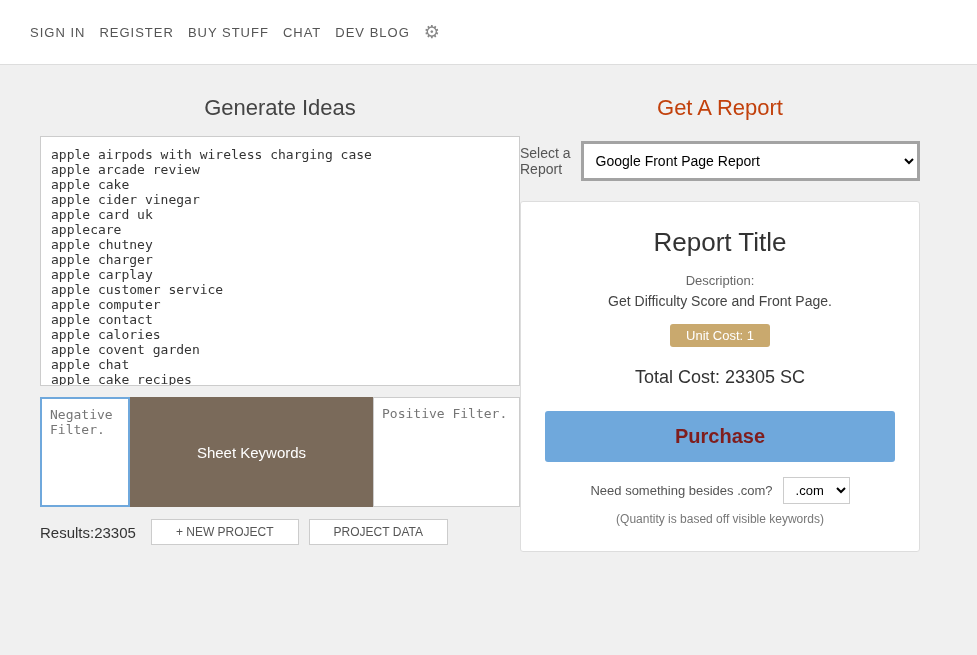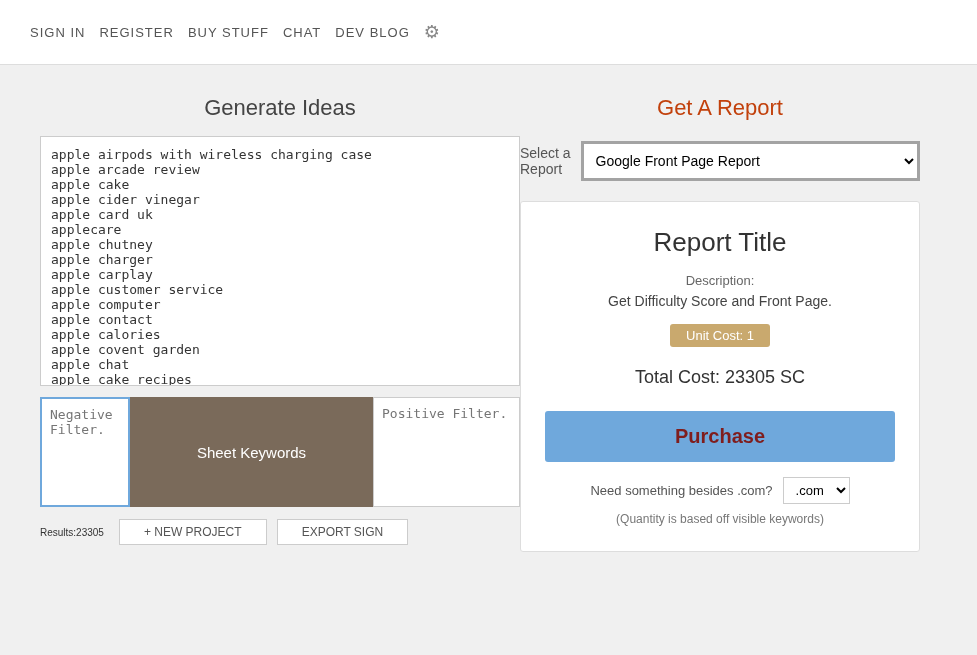"Results:23305" .results-text { font-size: 10px -> 15px }
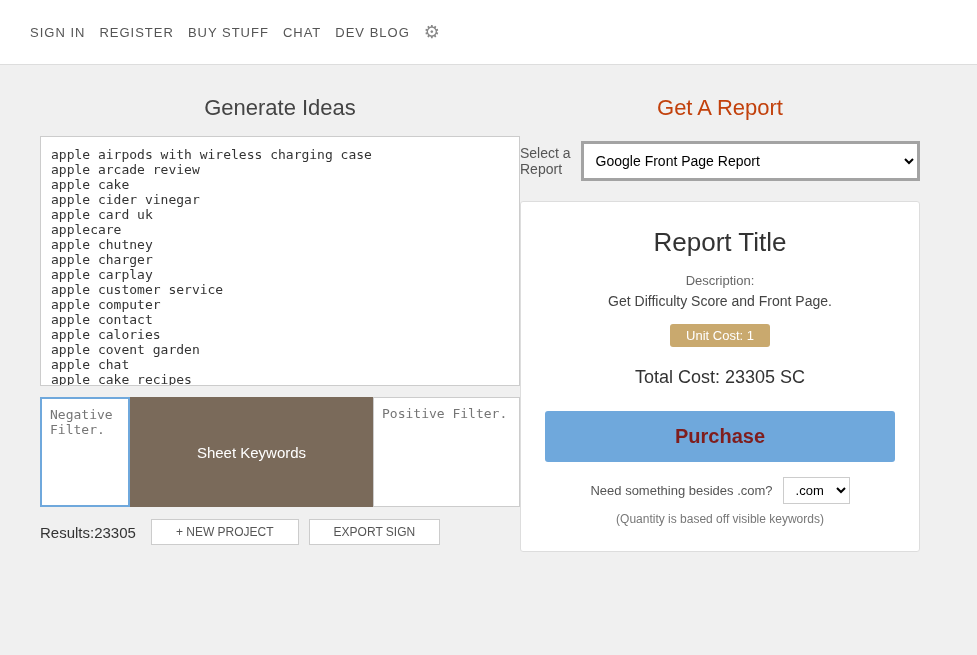"EXPORT SIGN" button.action-btn { text: EXPORT SIGN -> PROJECT DATA }
